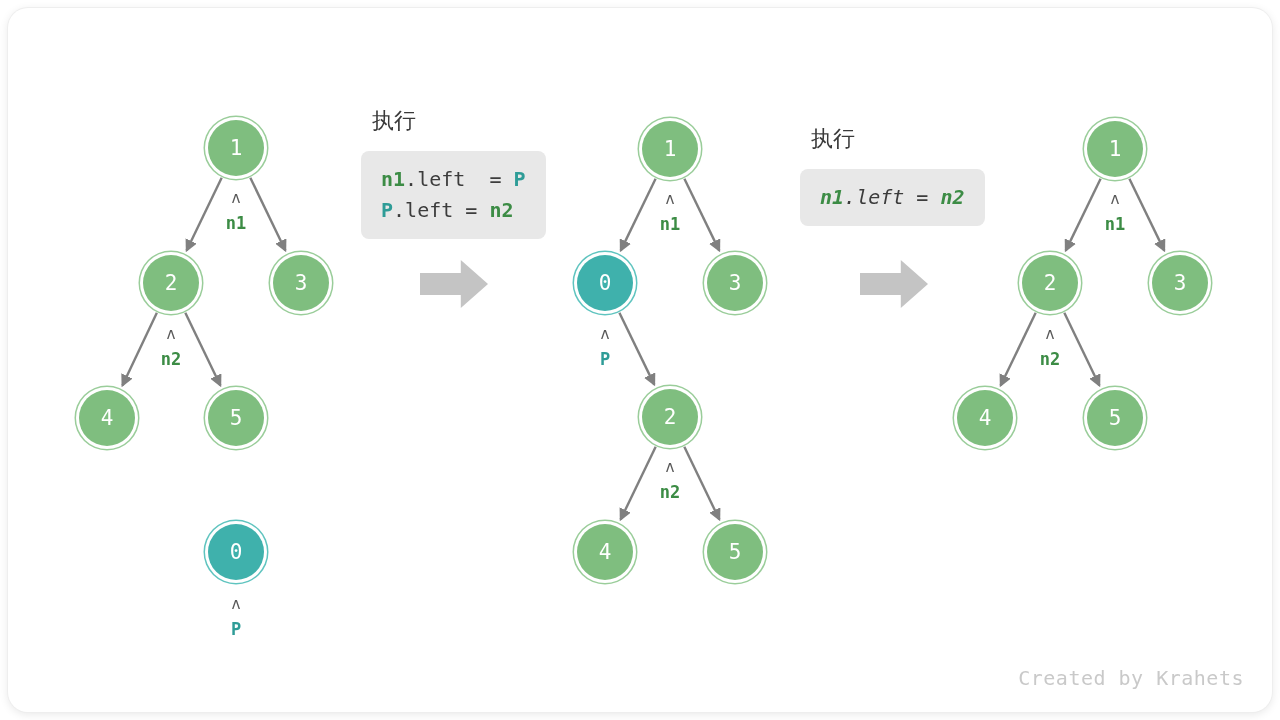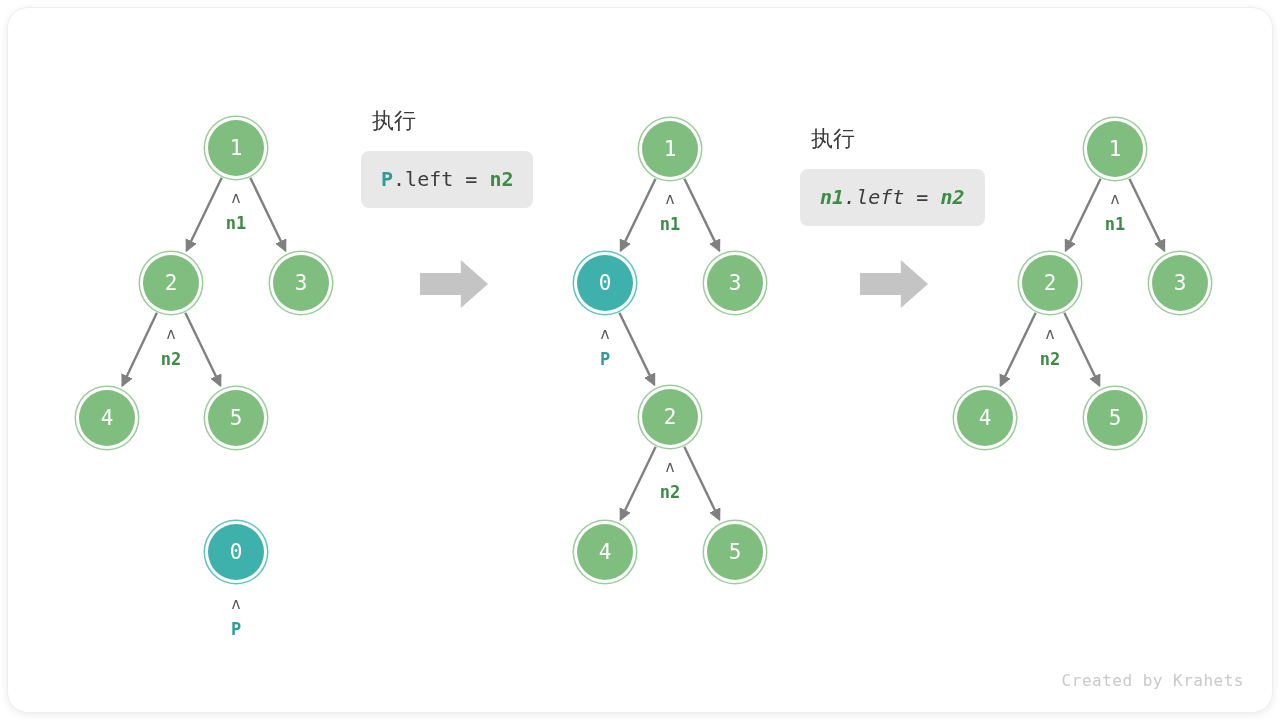"n1.left = P" div { html: none -> <div><span>n1</span><span>.left = </span><span>P</span></div> }
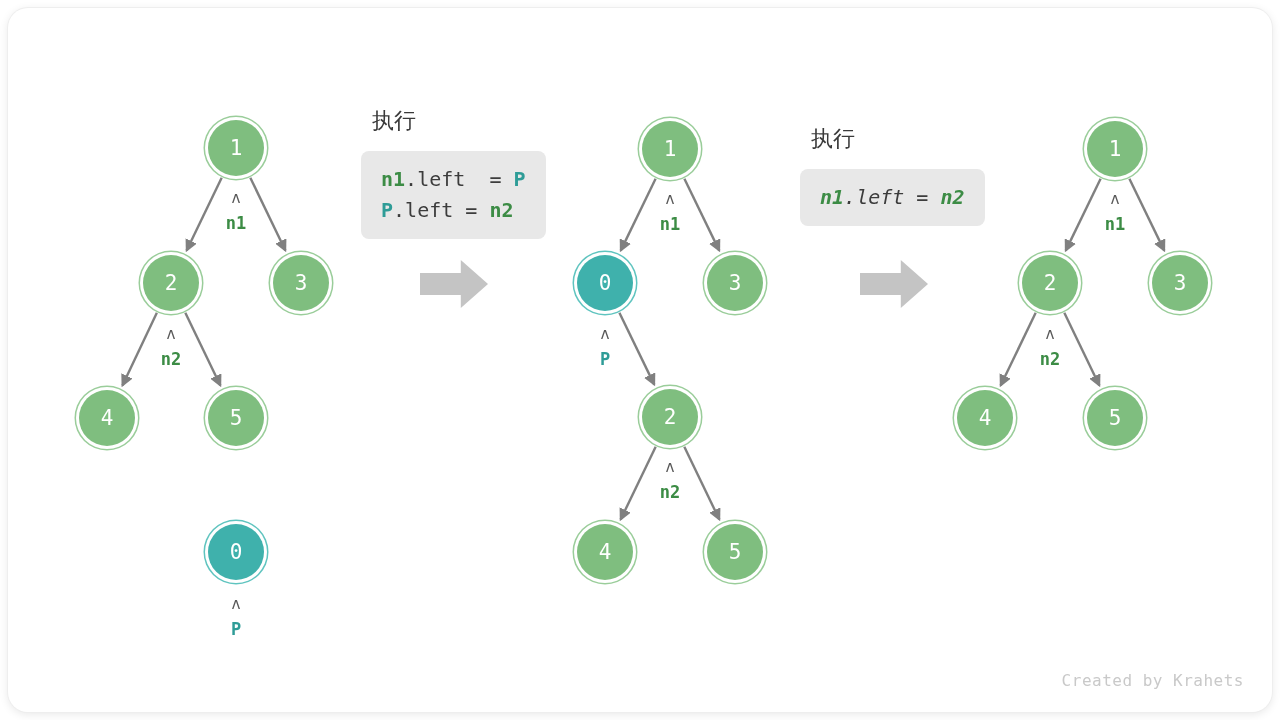"Created by Krahets" #footer { font-size: 16px -> 20px }
